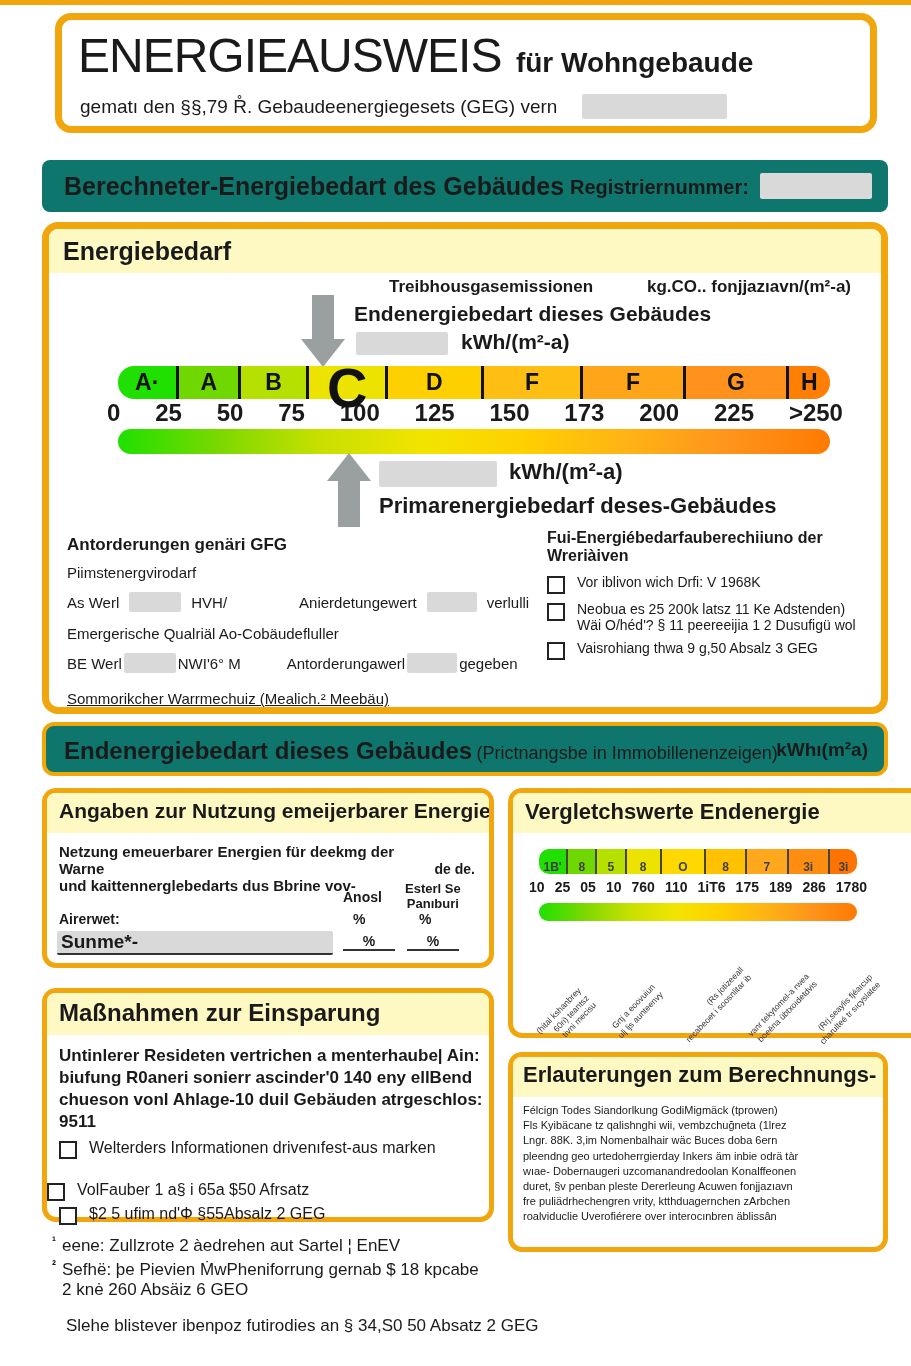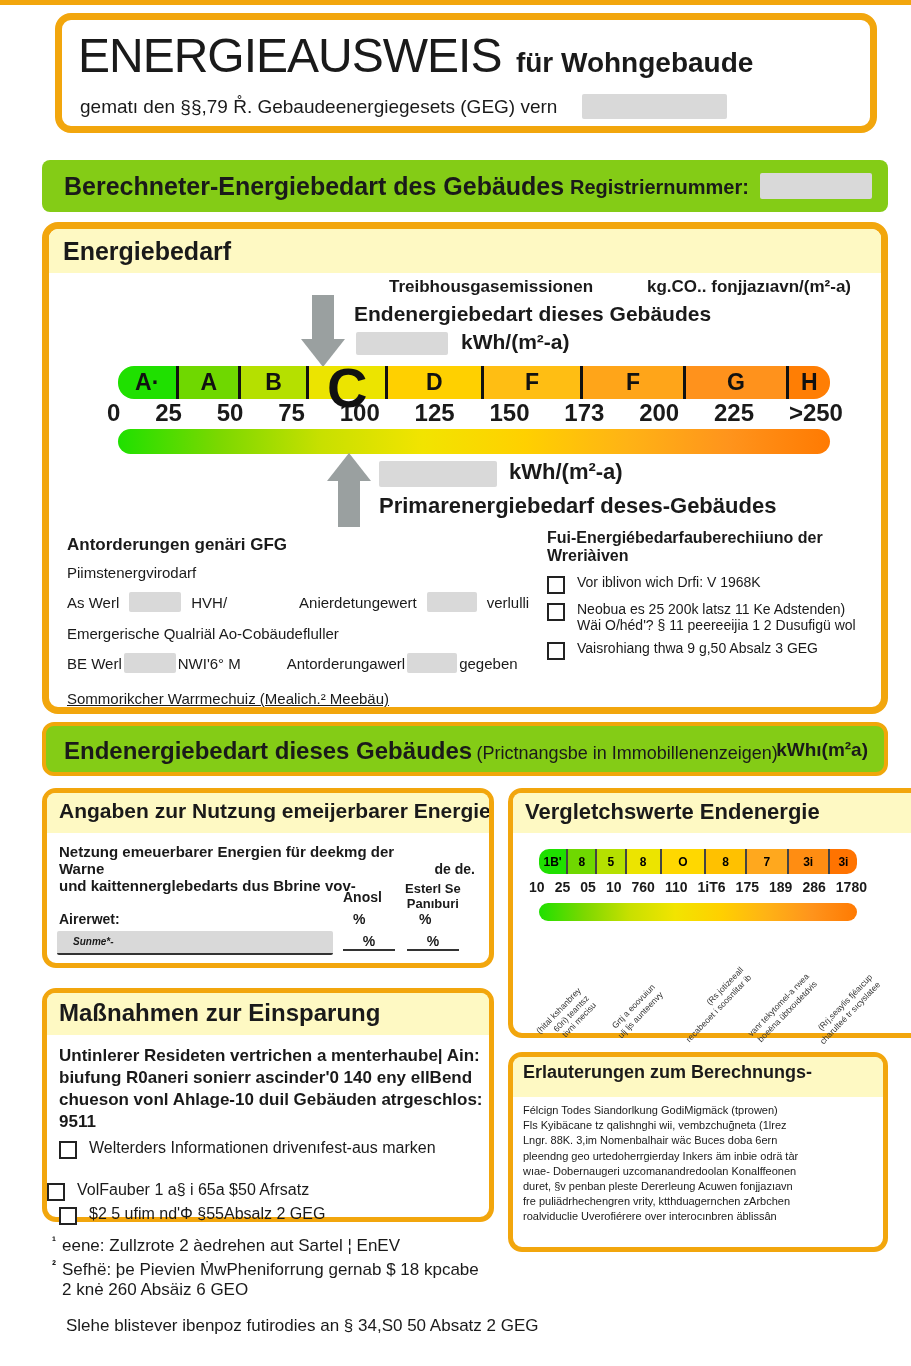"Berechneter-Energiebedart des Gebäudes" .banner { background: #84cc16 -> #0f766e }
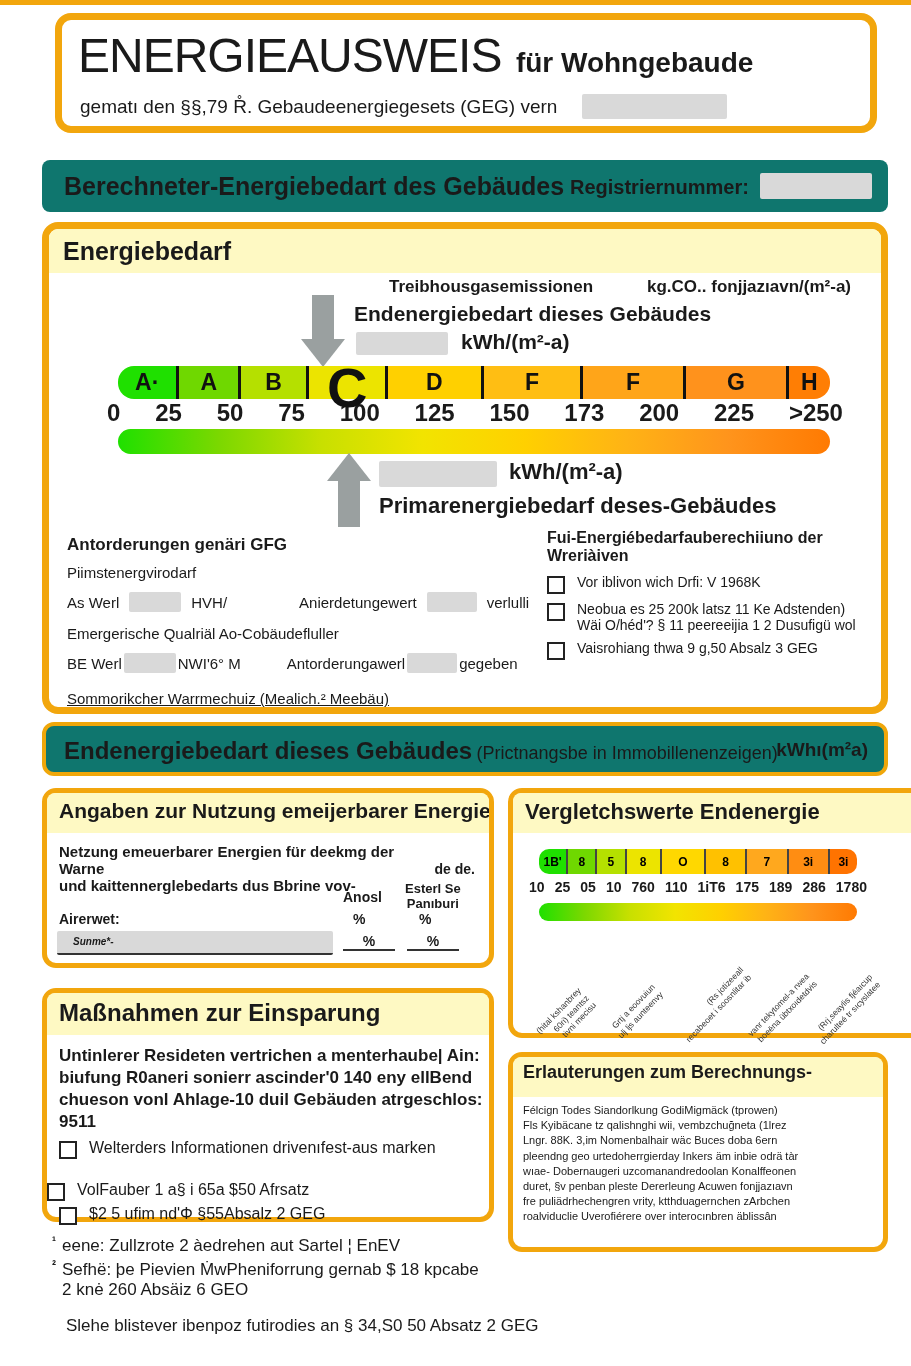"1B'" .cseg { align-items: center -> flex-end; color: #000000 -> #404040 }
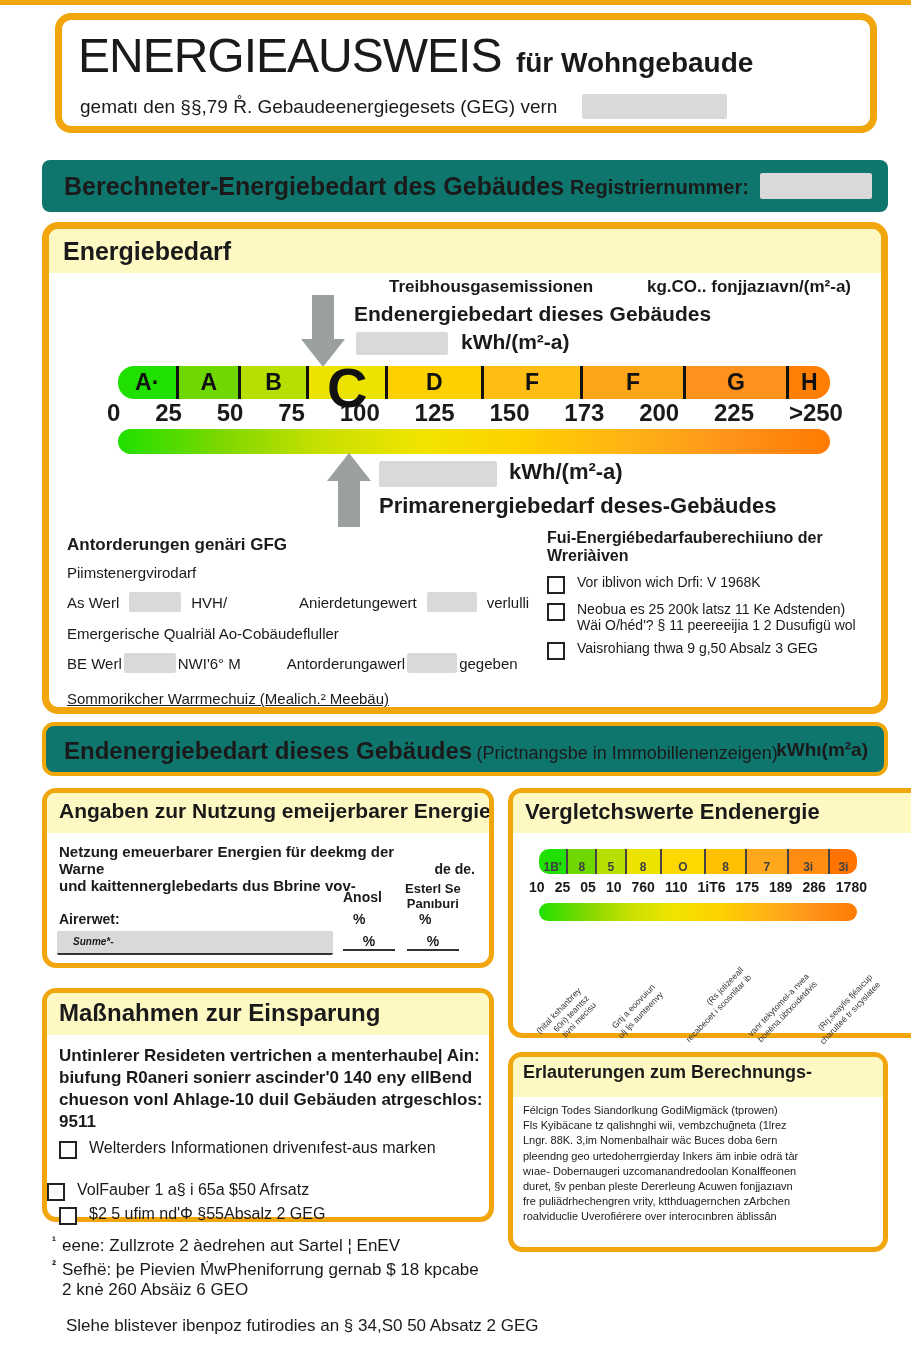"Sunme*-" span.b { font-size: 10px -> 19px; font-style: italic -> none; padding-left: 16px -> 4px }
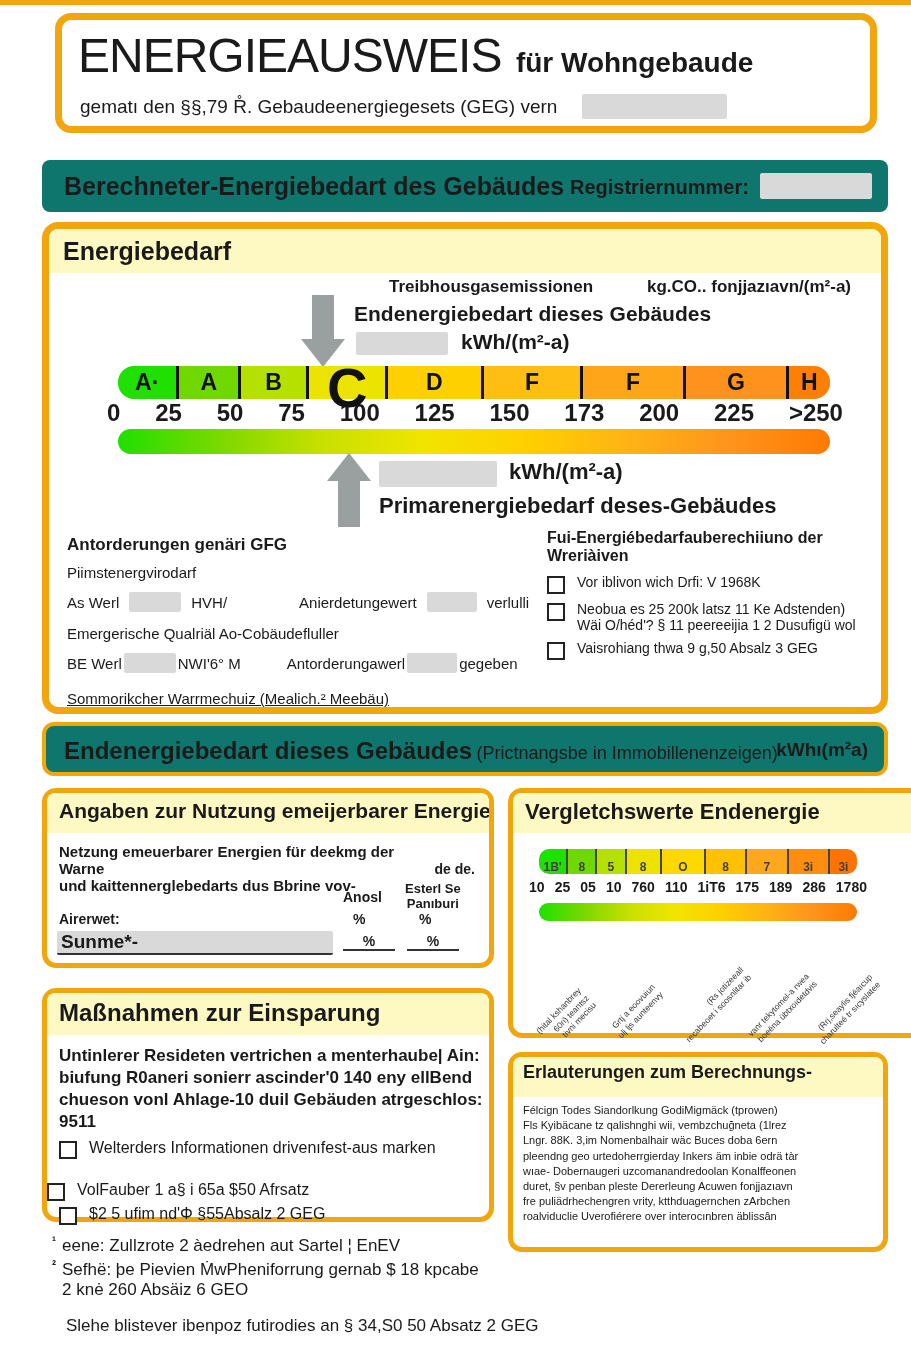"Erlauterungen zum Berechnungs-" div.b { font-size: 18px -> 22px }
